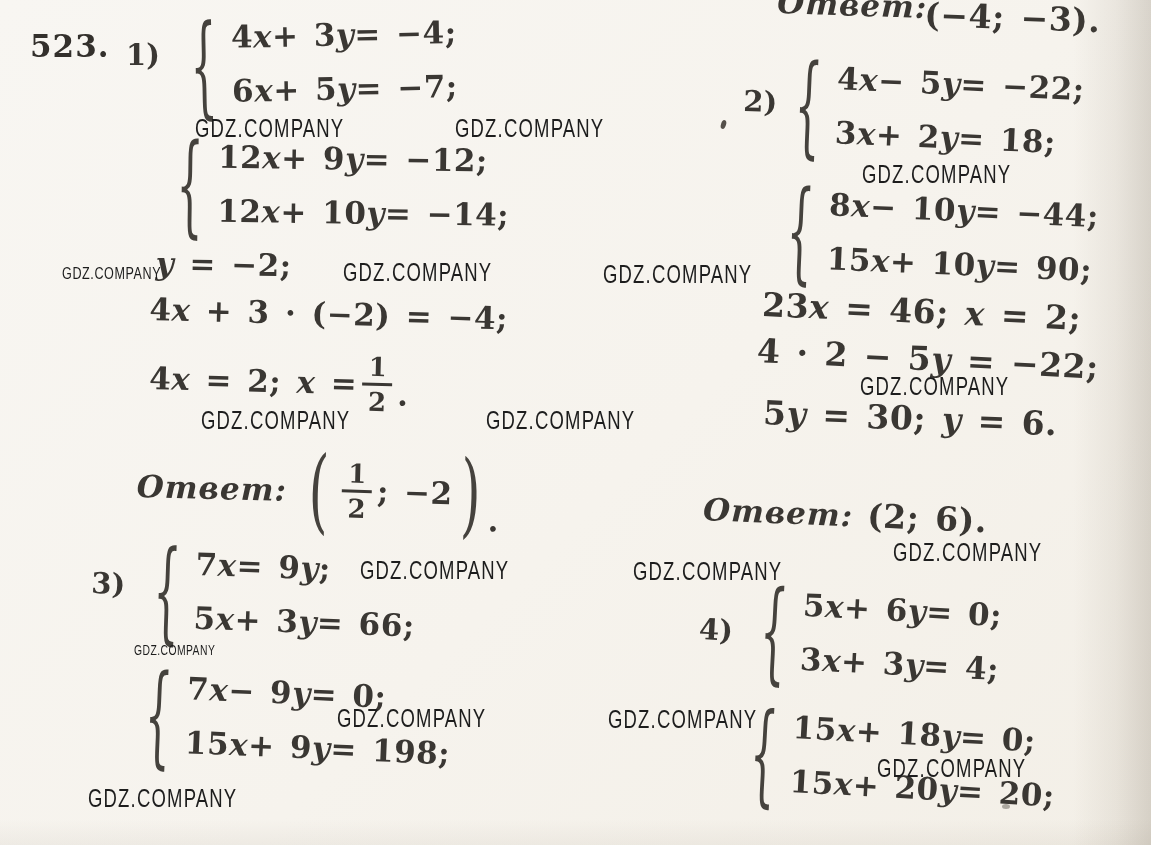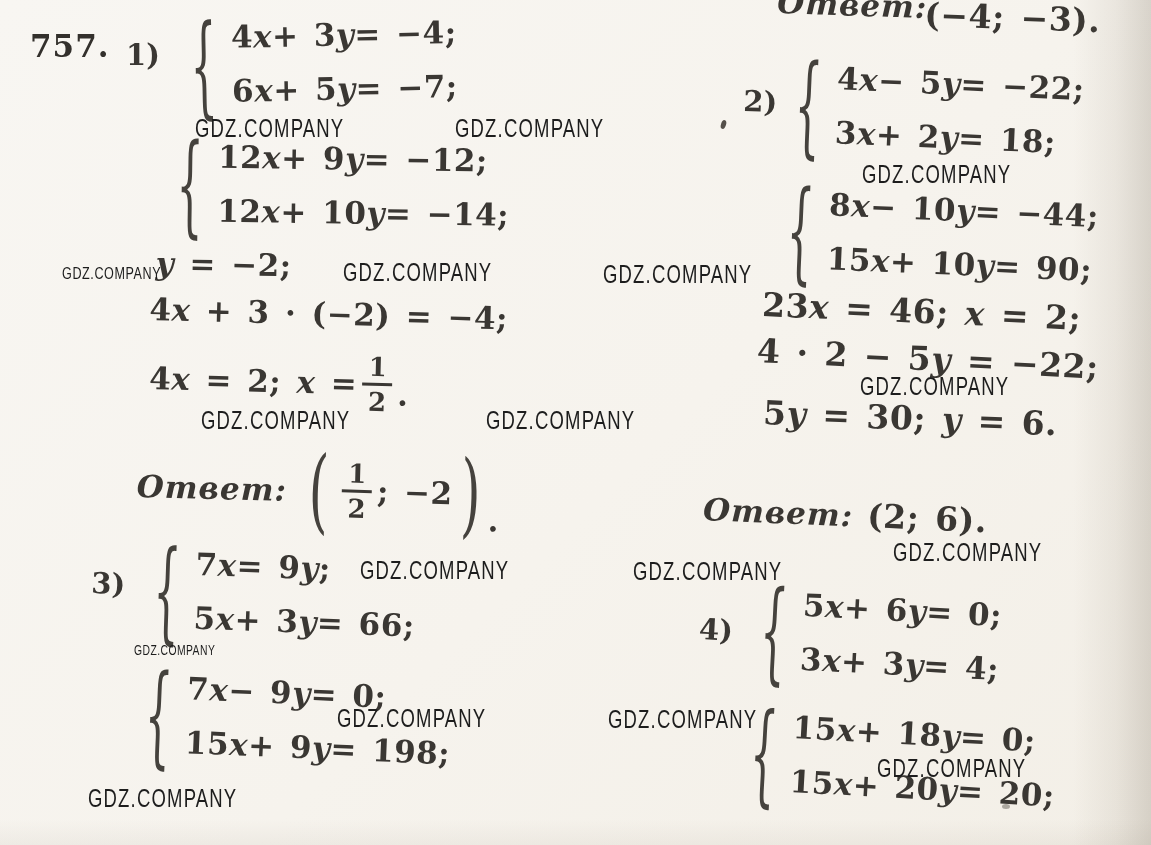"757." div.abs { text: 757 -> 523 }
